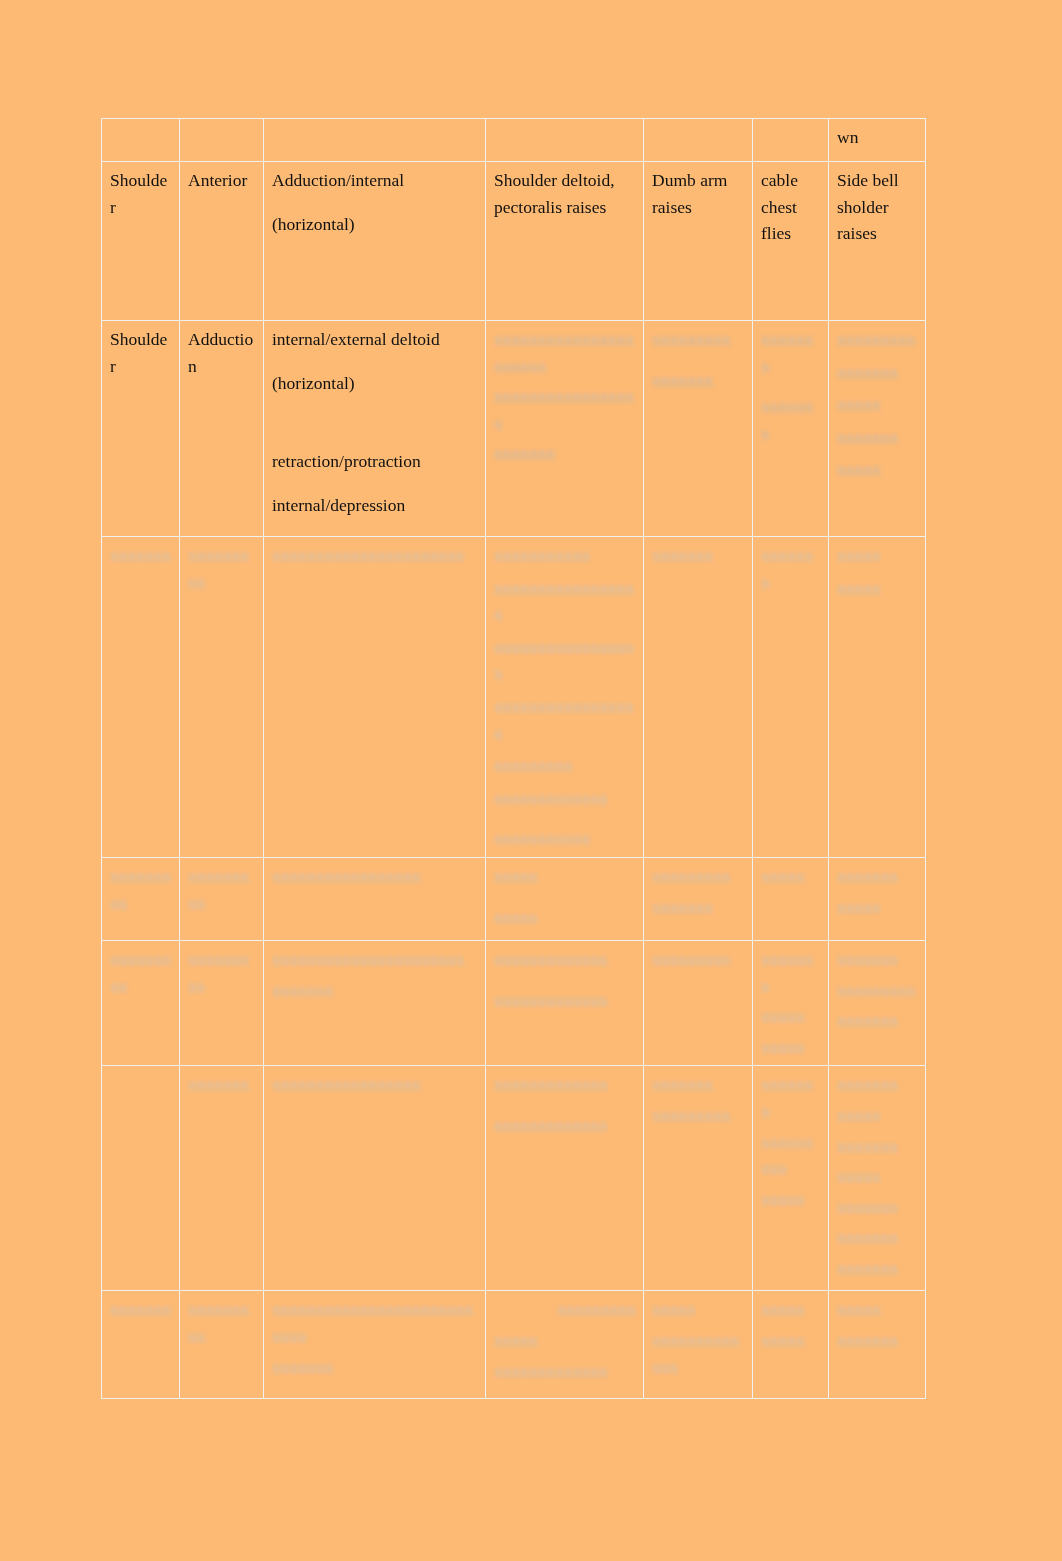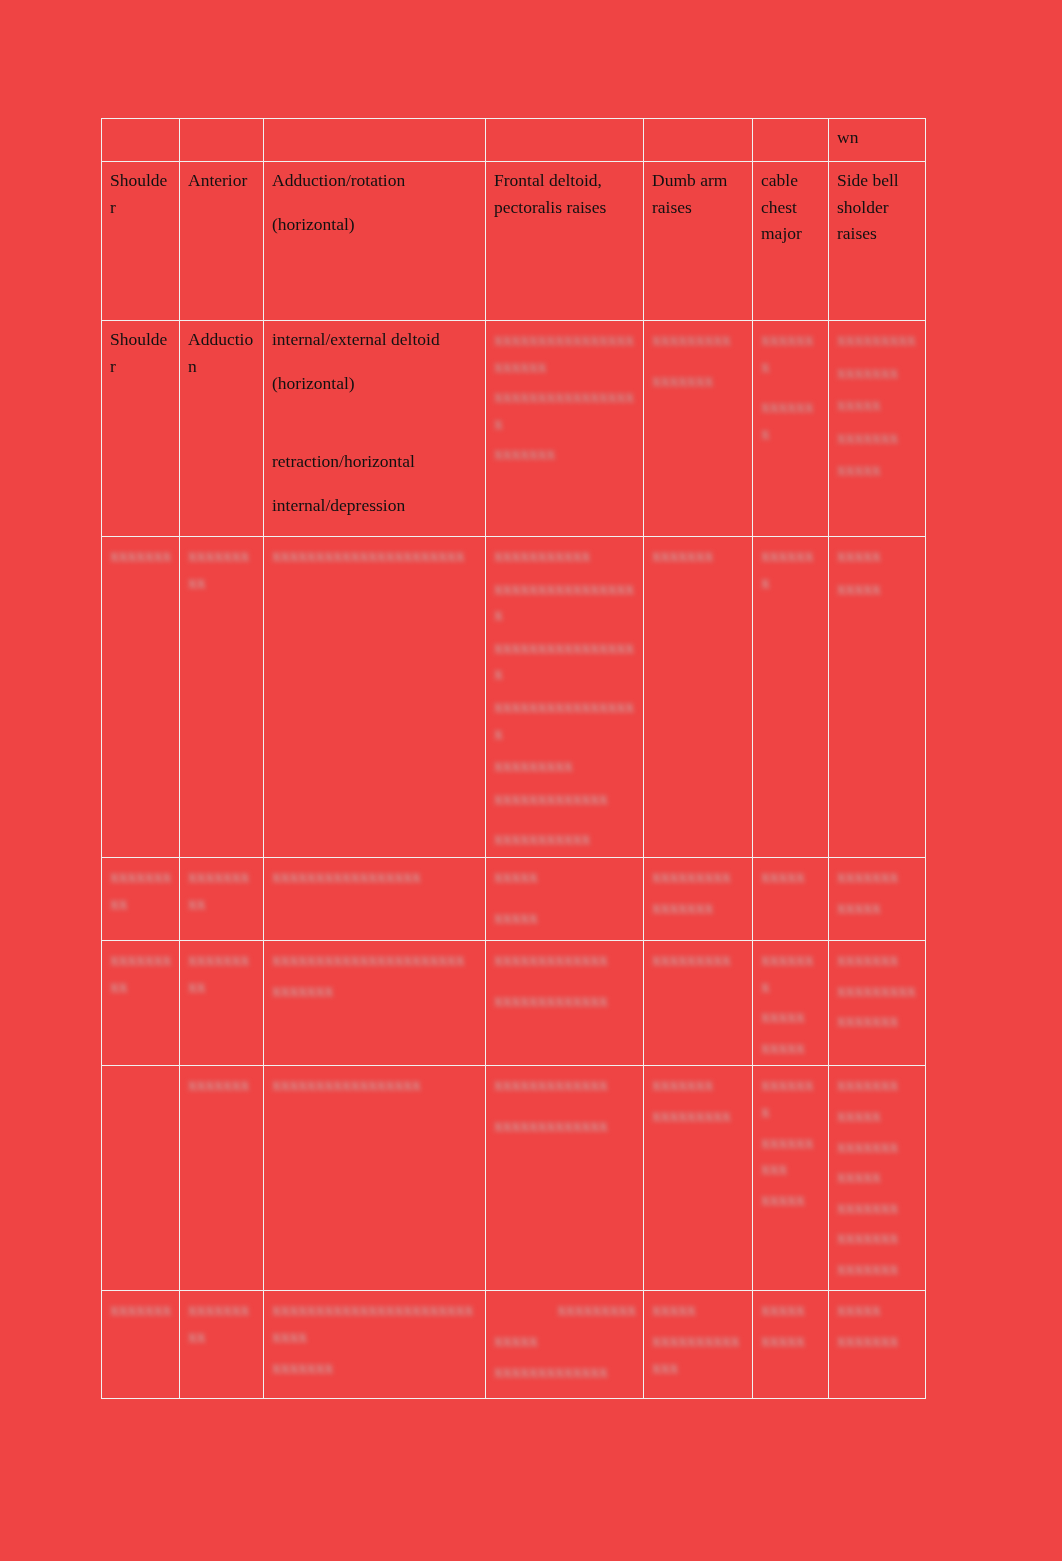"wn" .page { background: #ef4444 -> #fdba74 }
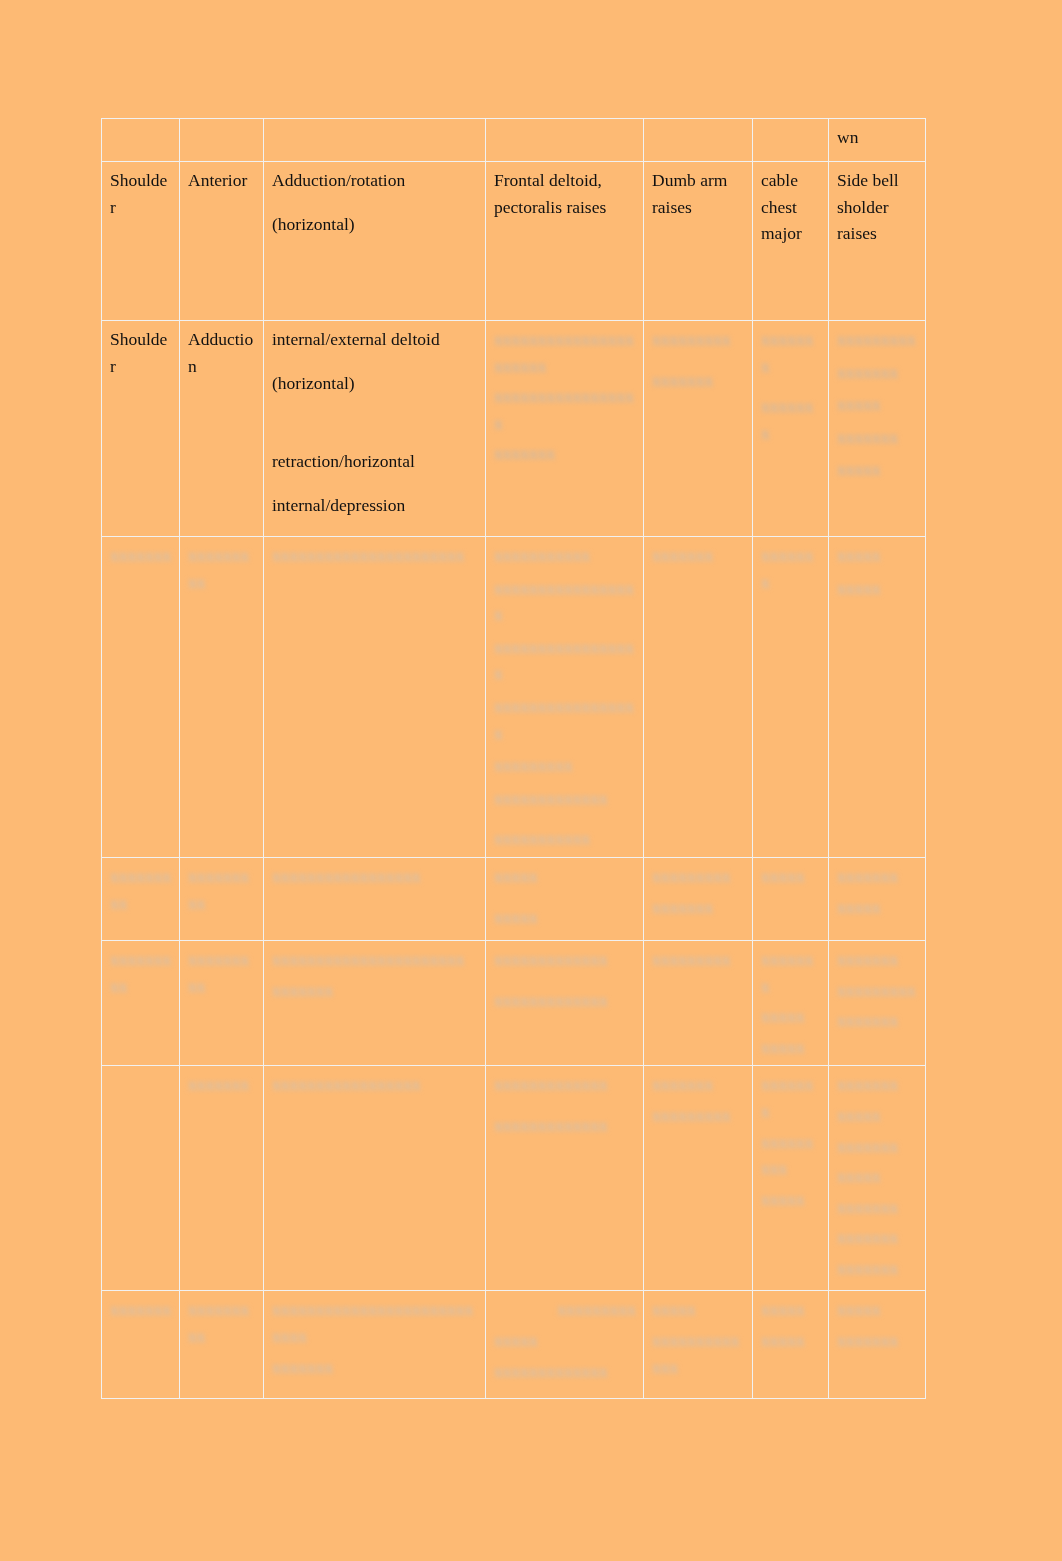"Adduction/rotation" p.cell-p { text: Adduction/rotation -> Adduction/internal }
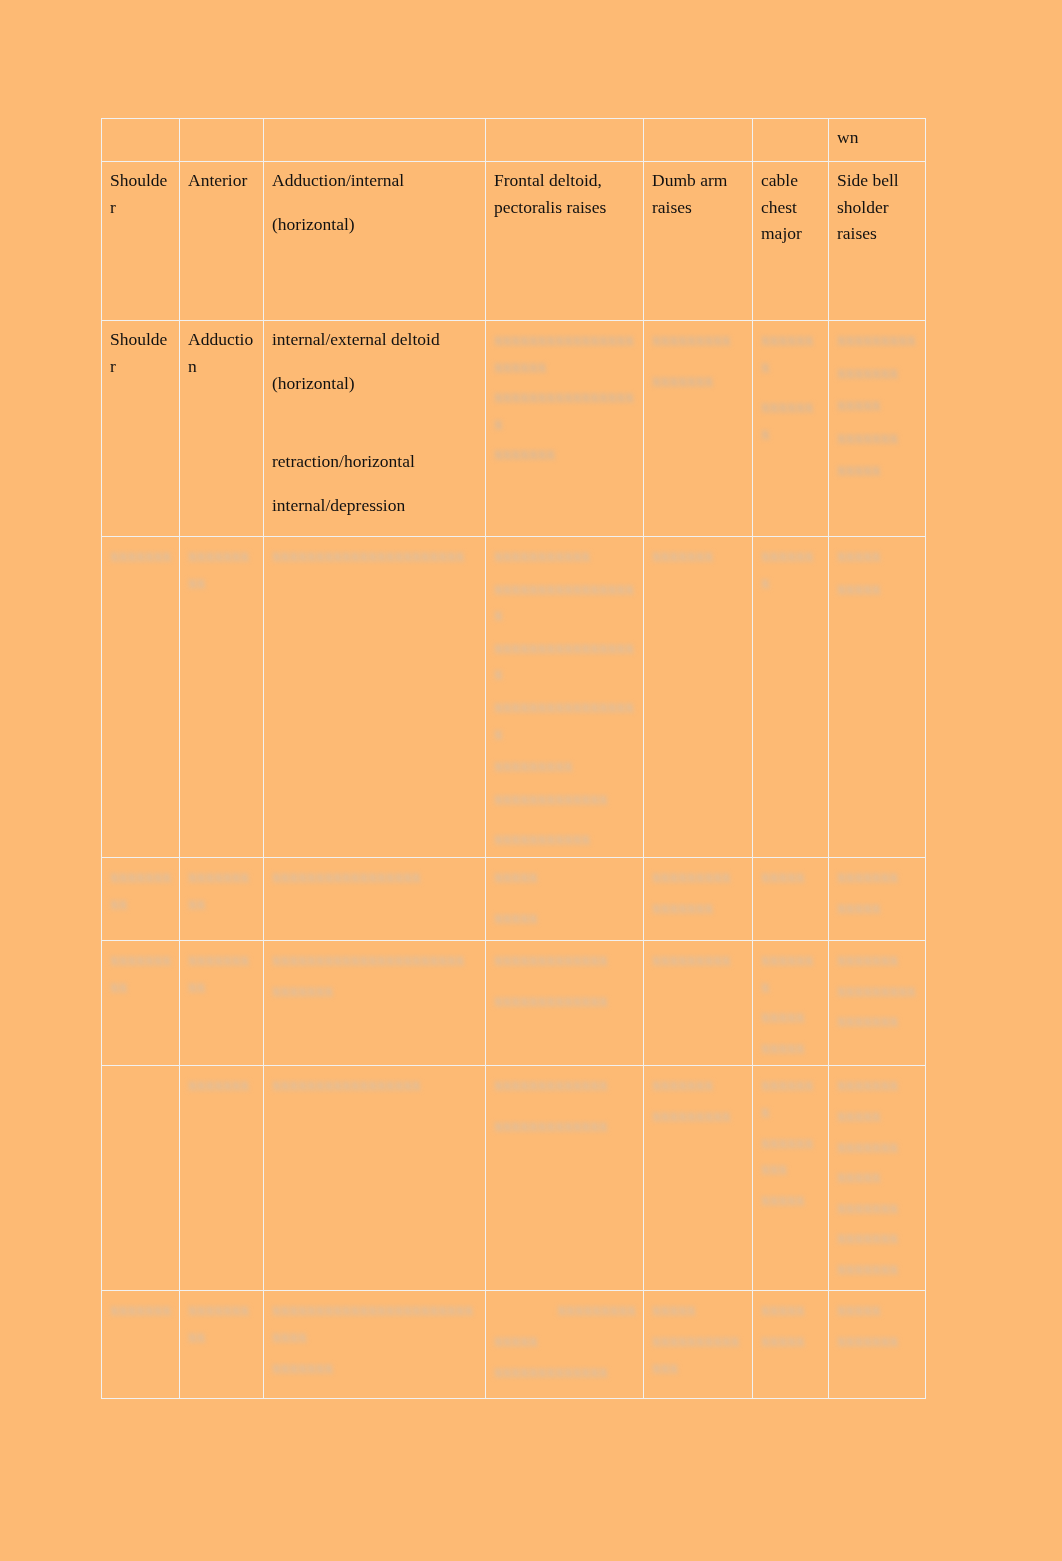"Frontal deltoid," p.cell-p { text: Frontal -> Shoulder }
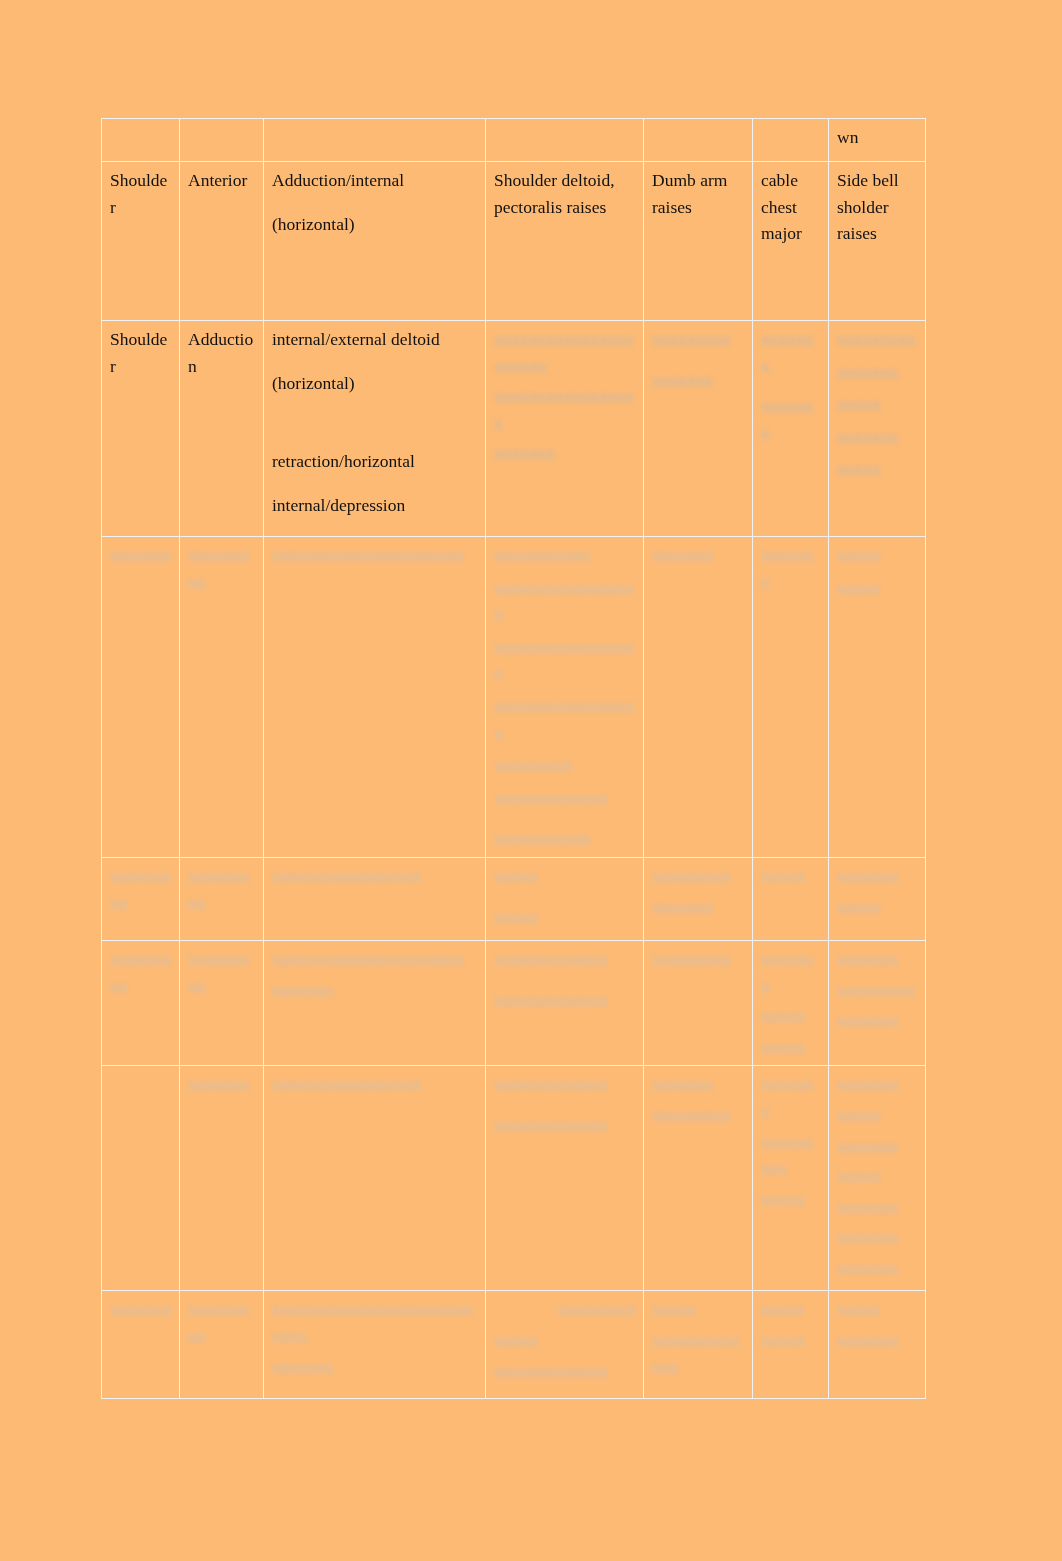"cable chest major" p.cell-p { text: major -> flies }
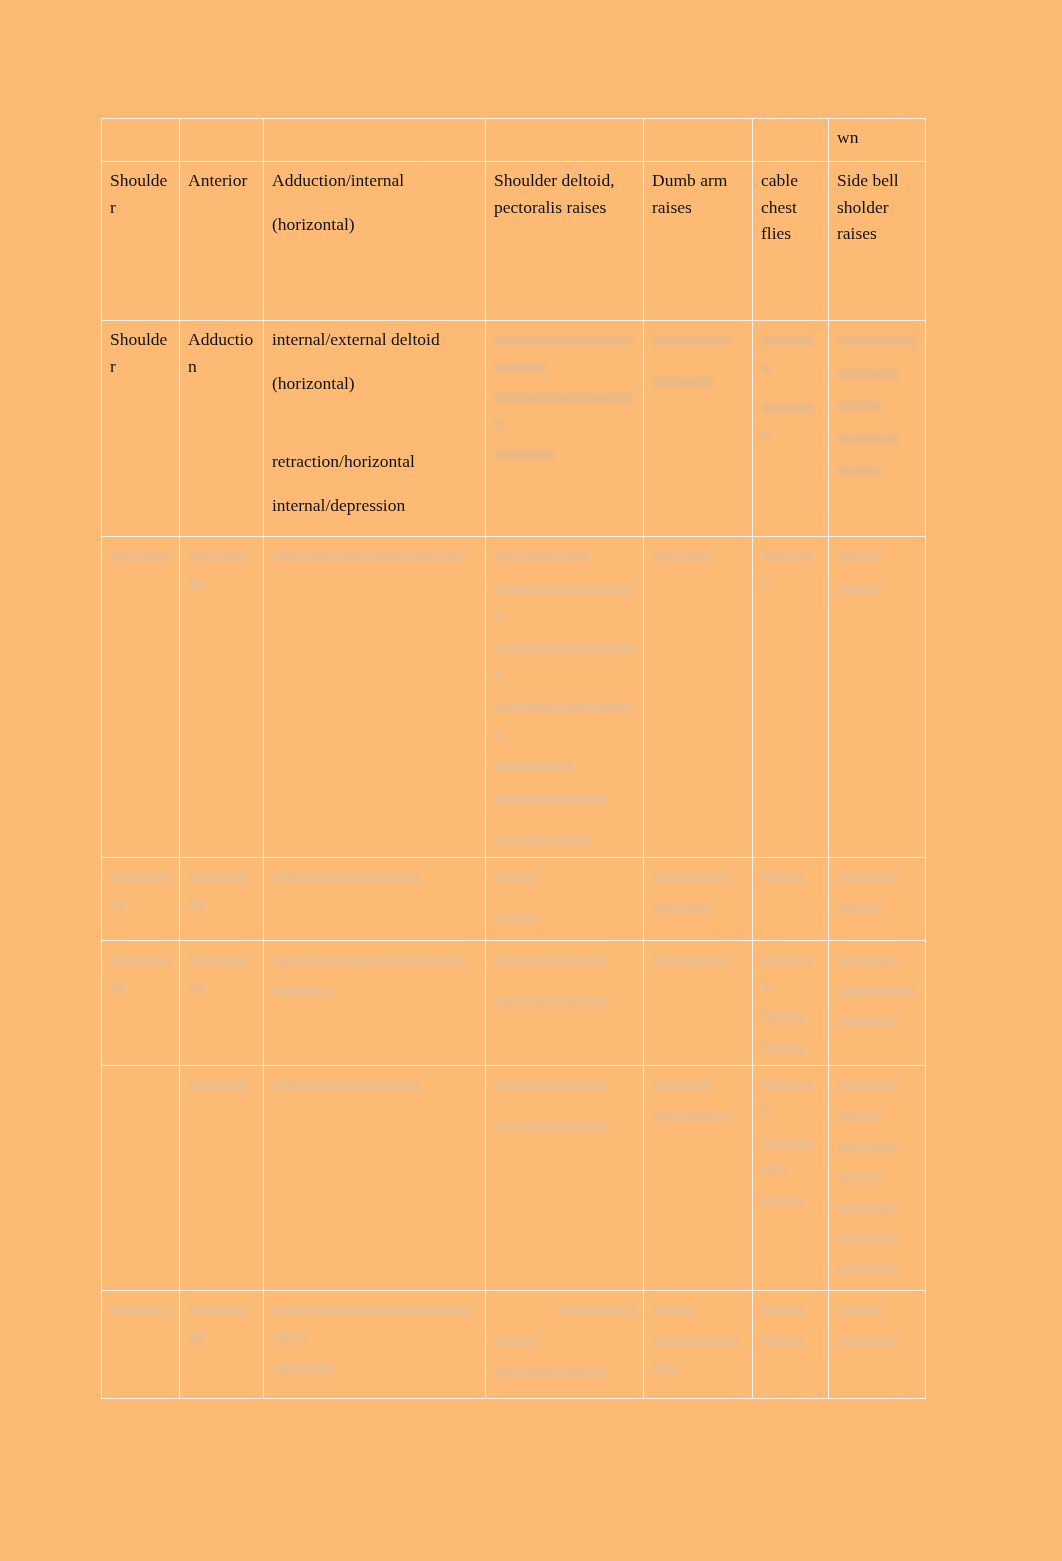"retraction/horizontal" p.cell-p { text: retraction/horizontal -> retraction/protraction }
